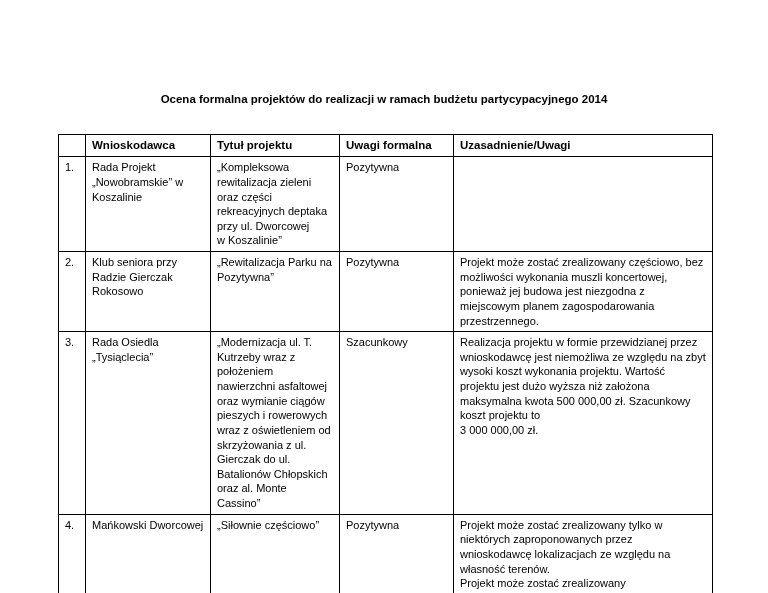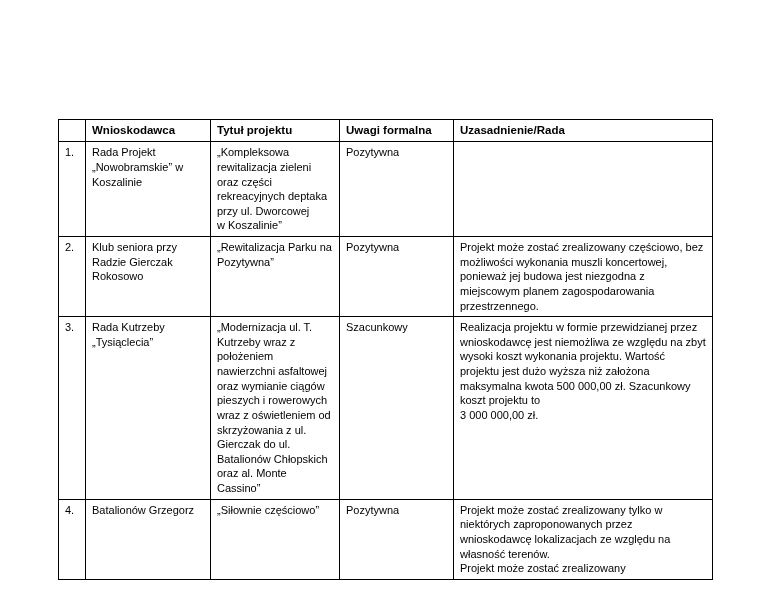"Ocena formalna projektów do realizacji" div.doc-title { html: none -> <div>Ocena formalna projektów do realizacji w ramach budżetu partycypacyjnego 2014</div> }
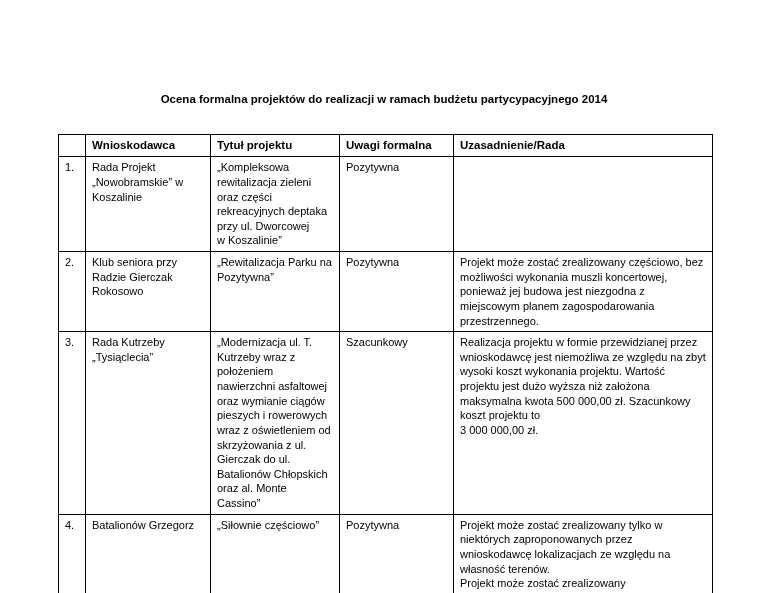"Uzasadnienie/Rada" th { text: Uzasadnienie/Rada -> Uzasadnienie/Uwagi }
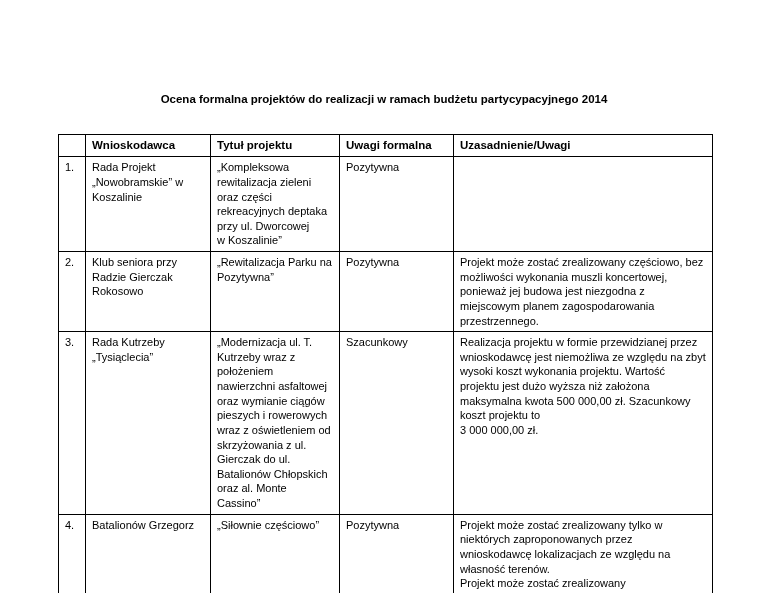"Rada Kutrzeby „Tysiąclecia”" td { text: Kutrzeby -> Osiedla }
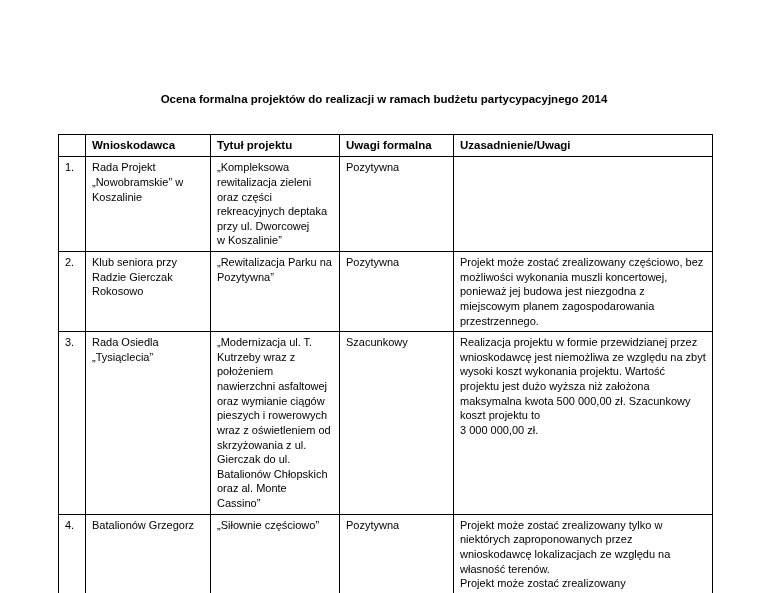"Batalionów Grzegorz" td { text: Batalionów Grzegorz -> Mańkowski Dworcowej }
